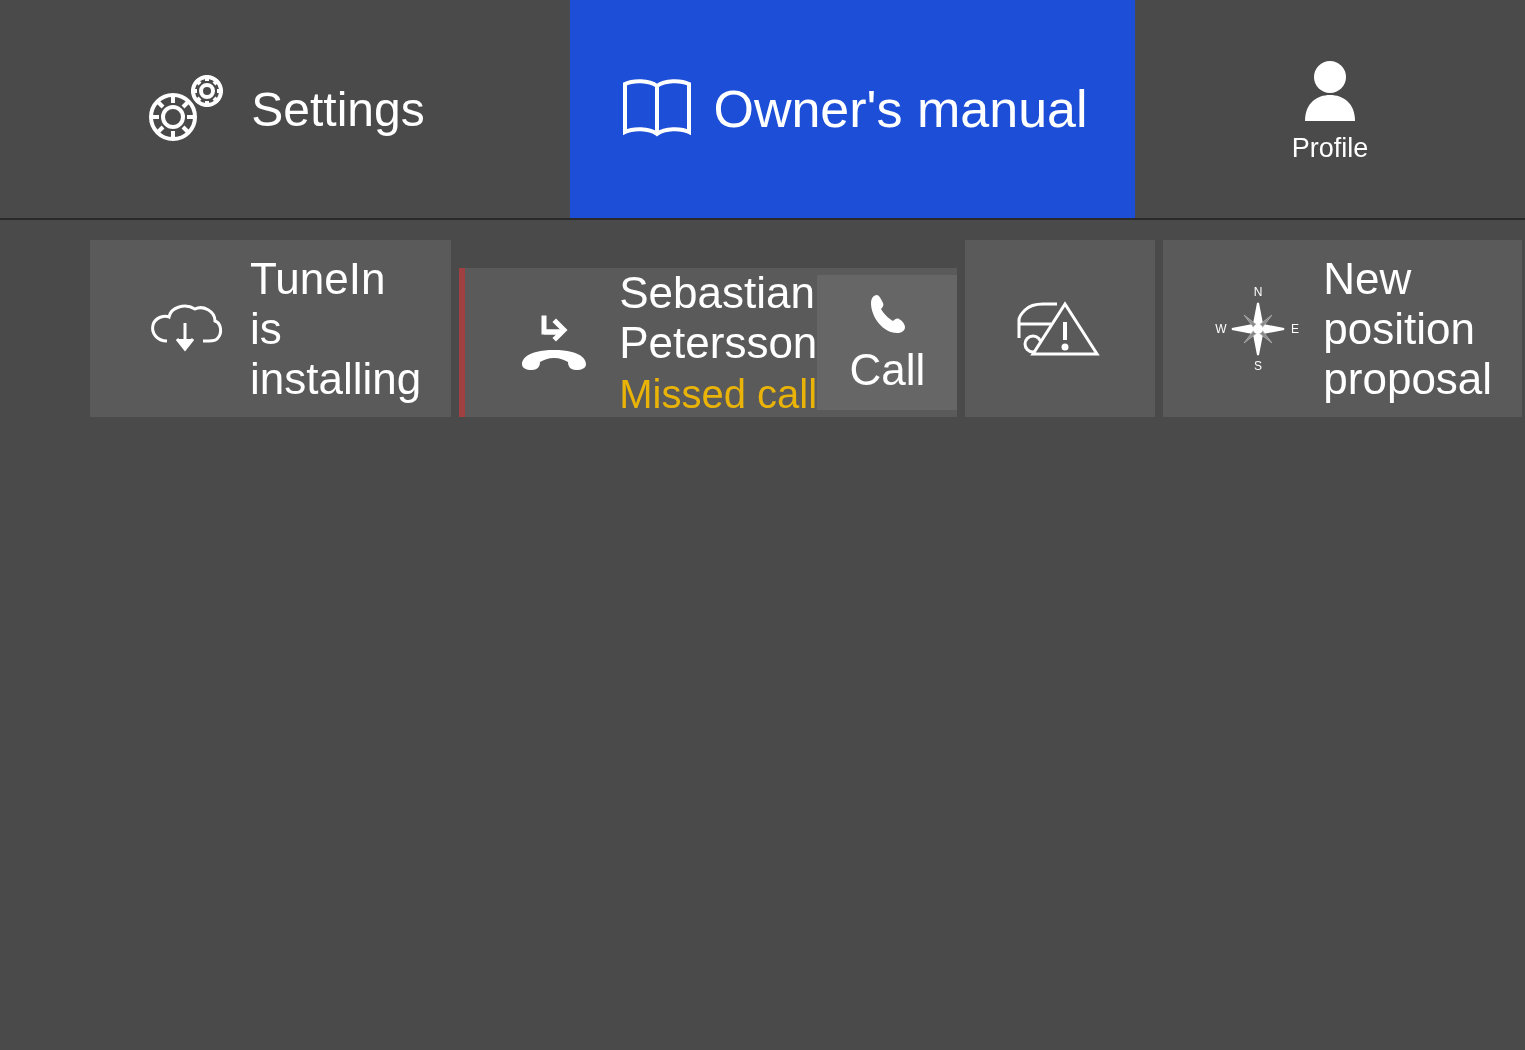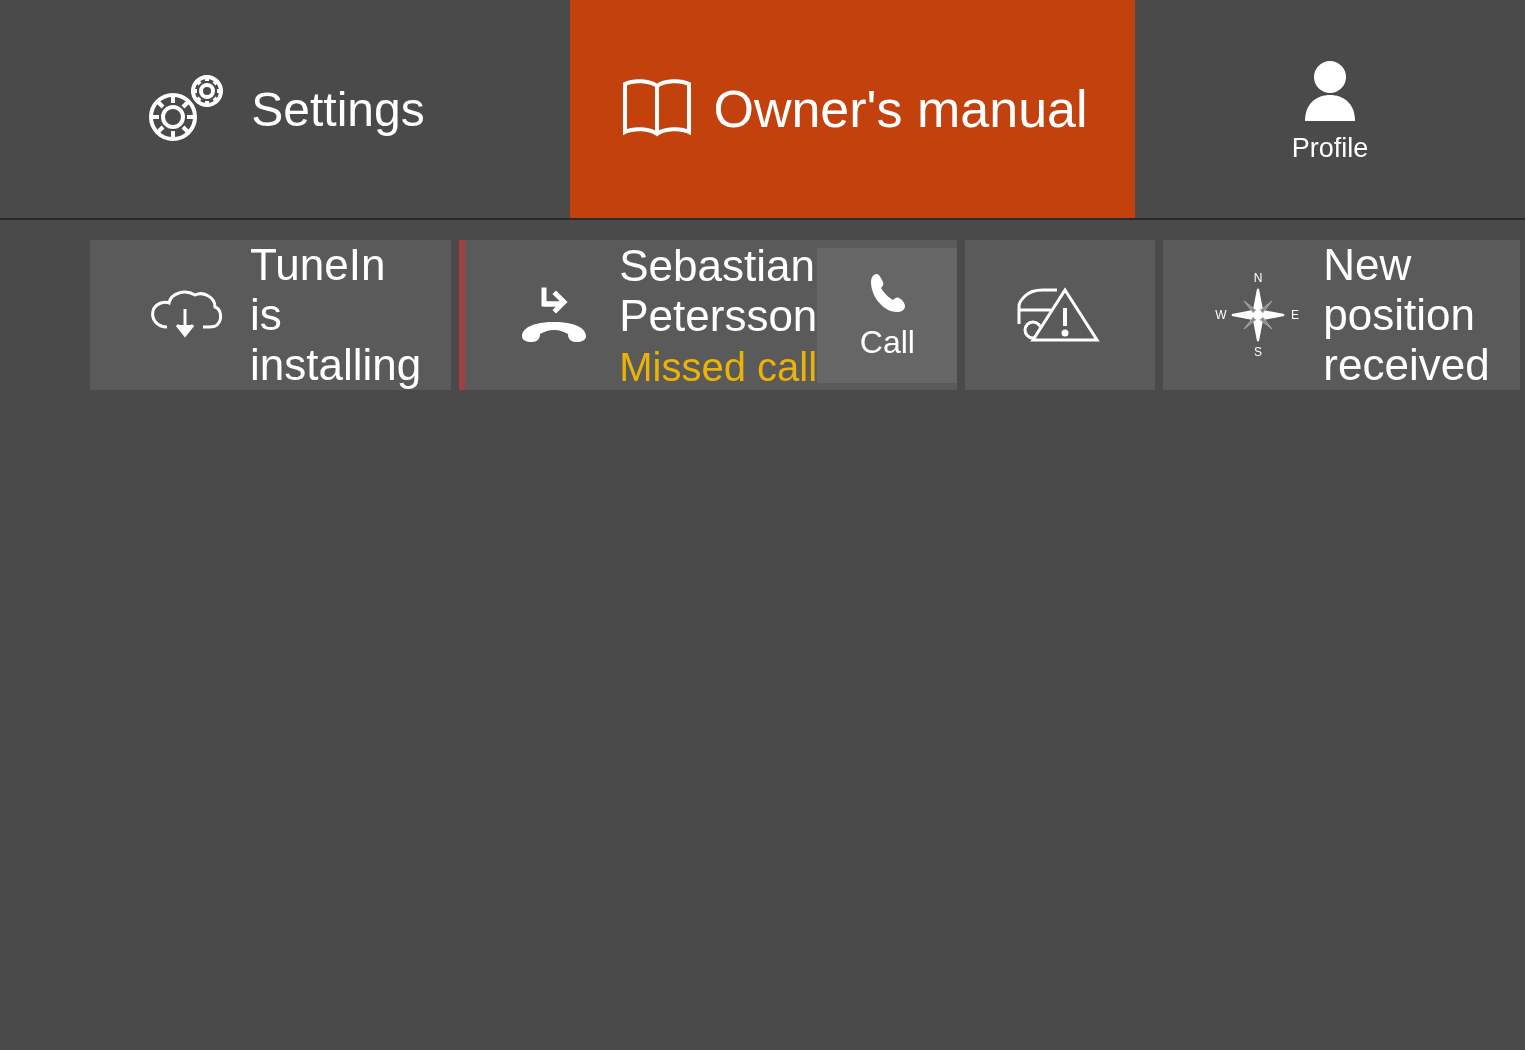"Owner's manual" .owners-manual-tab { background: #c2410c -> #1d4ed8 }
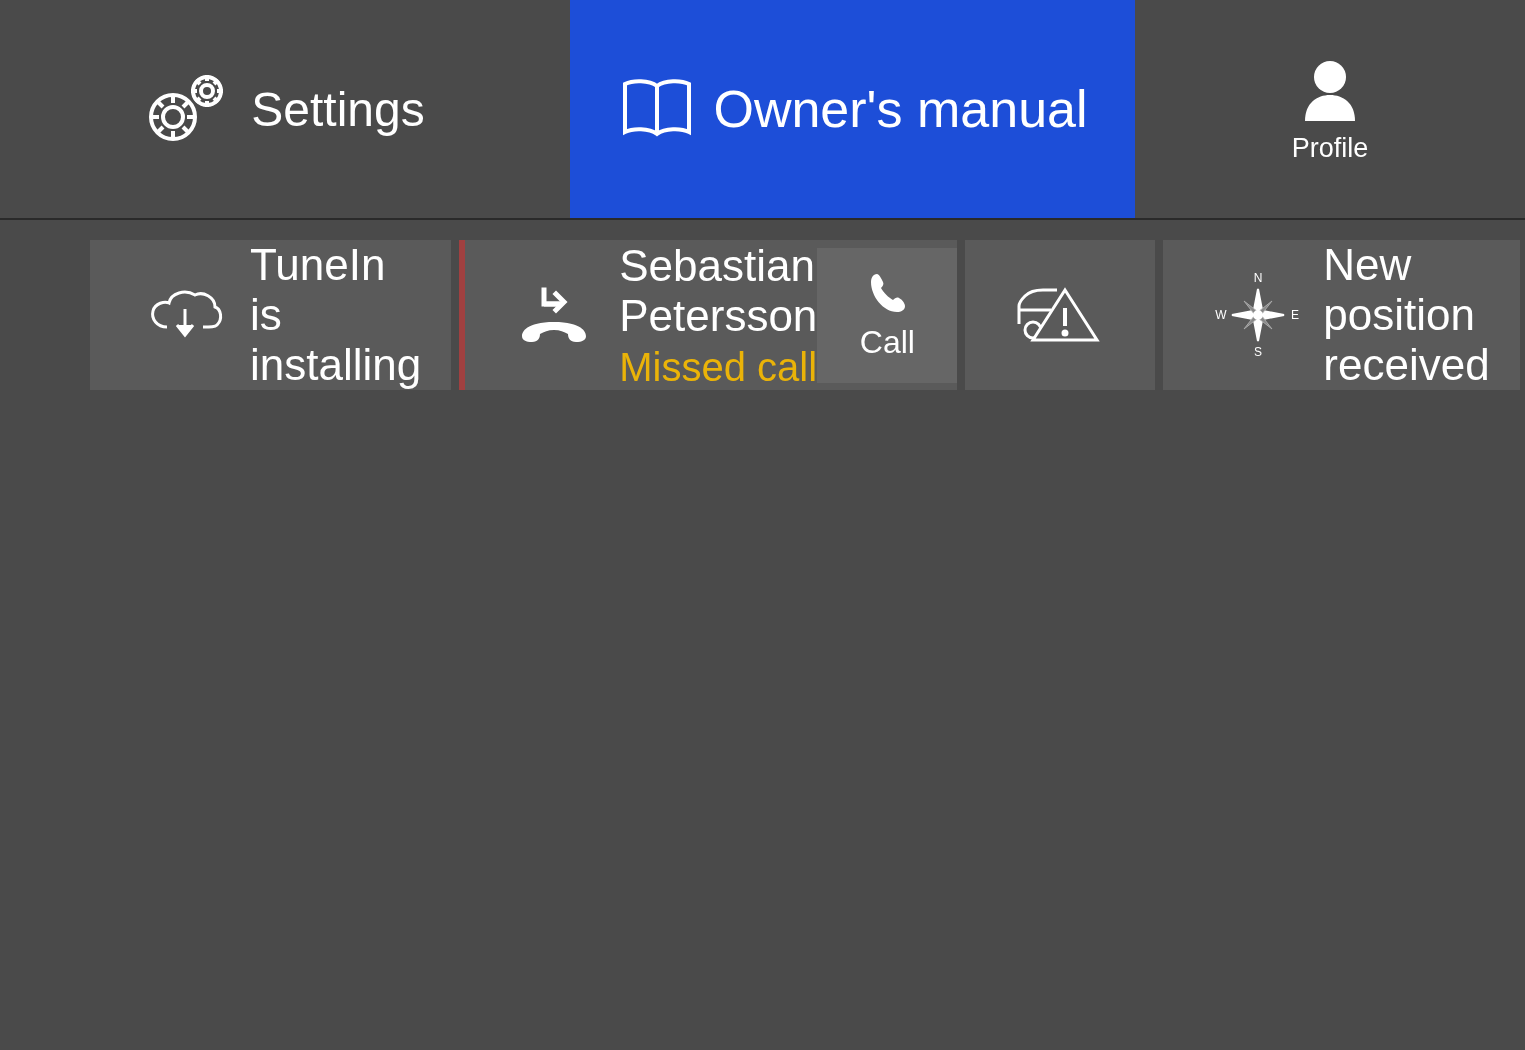"Sebastian Petersson" .notification-item.missed-call { margin-top: none -> 28px }
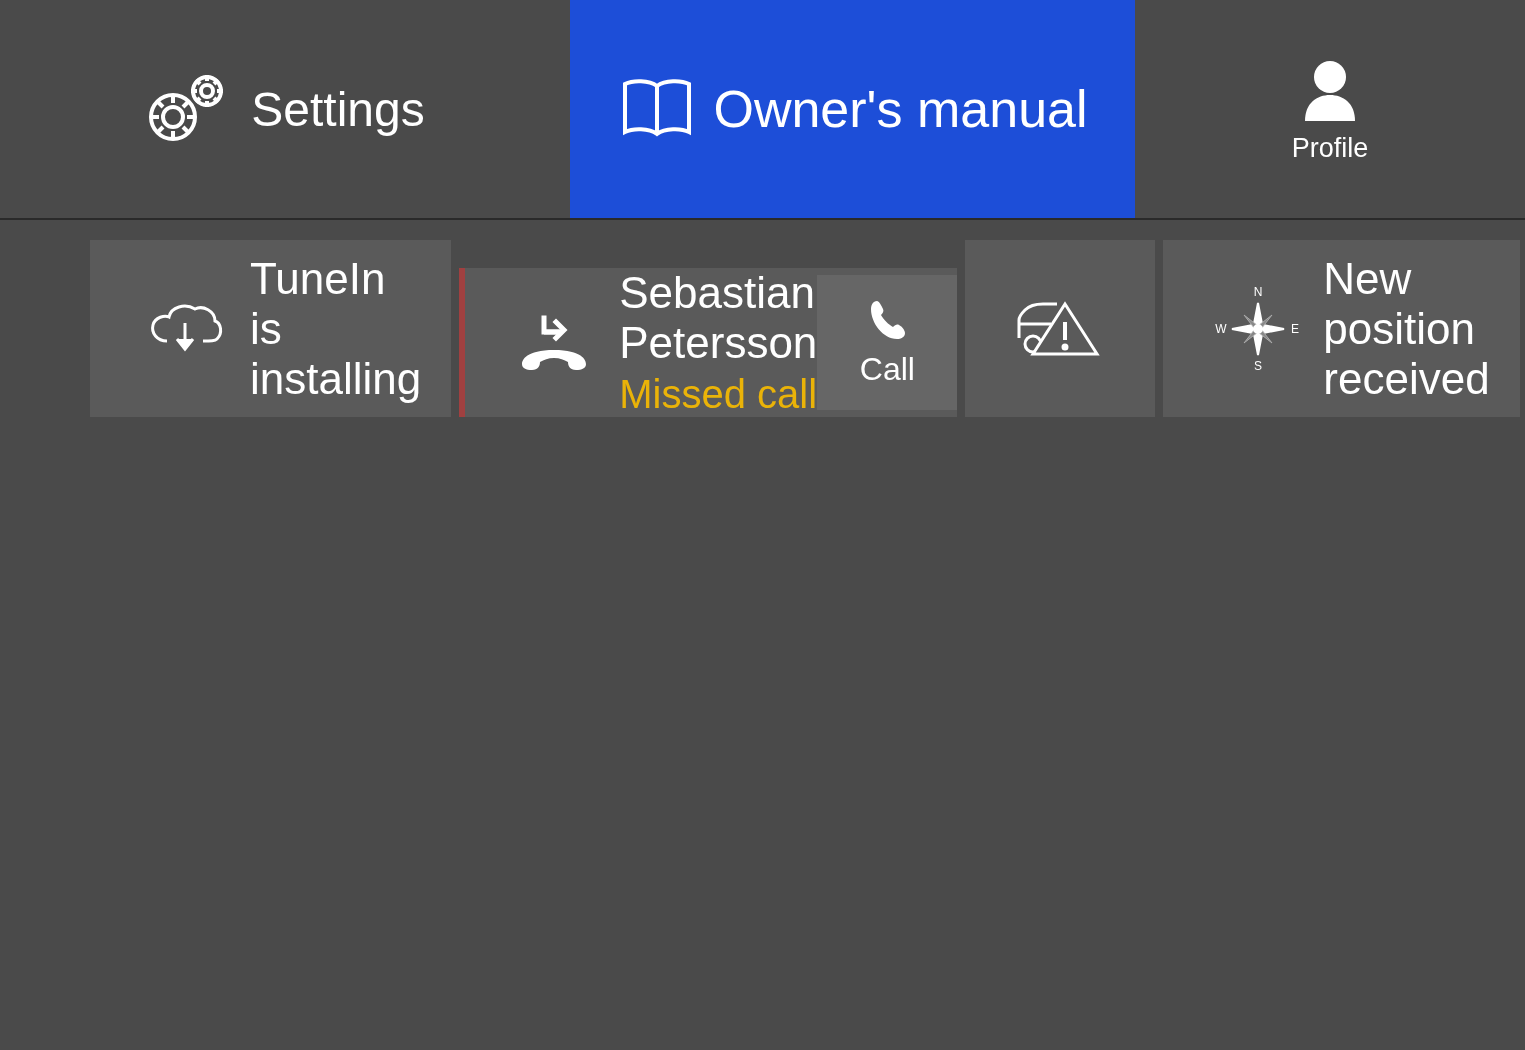"New position received" span.notification-title { text: received -> proposal }
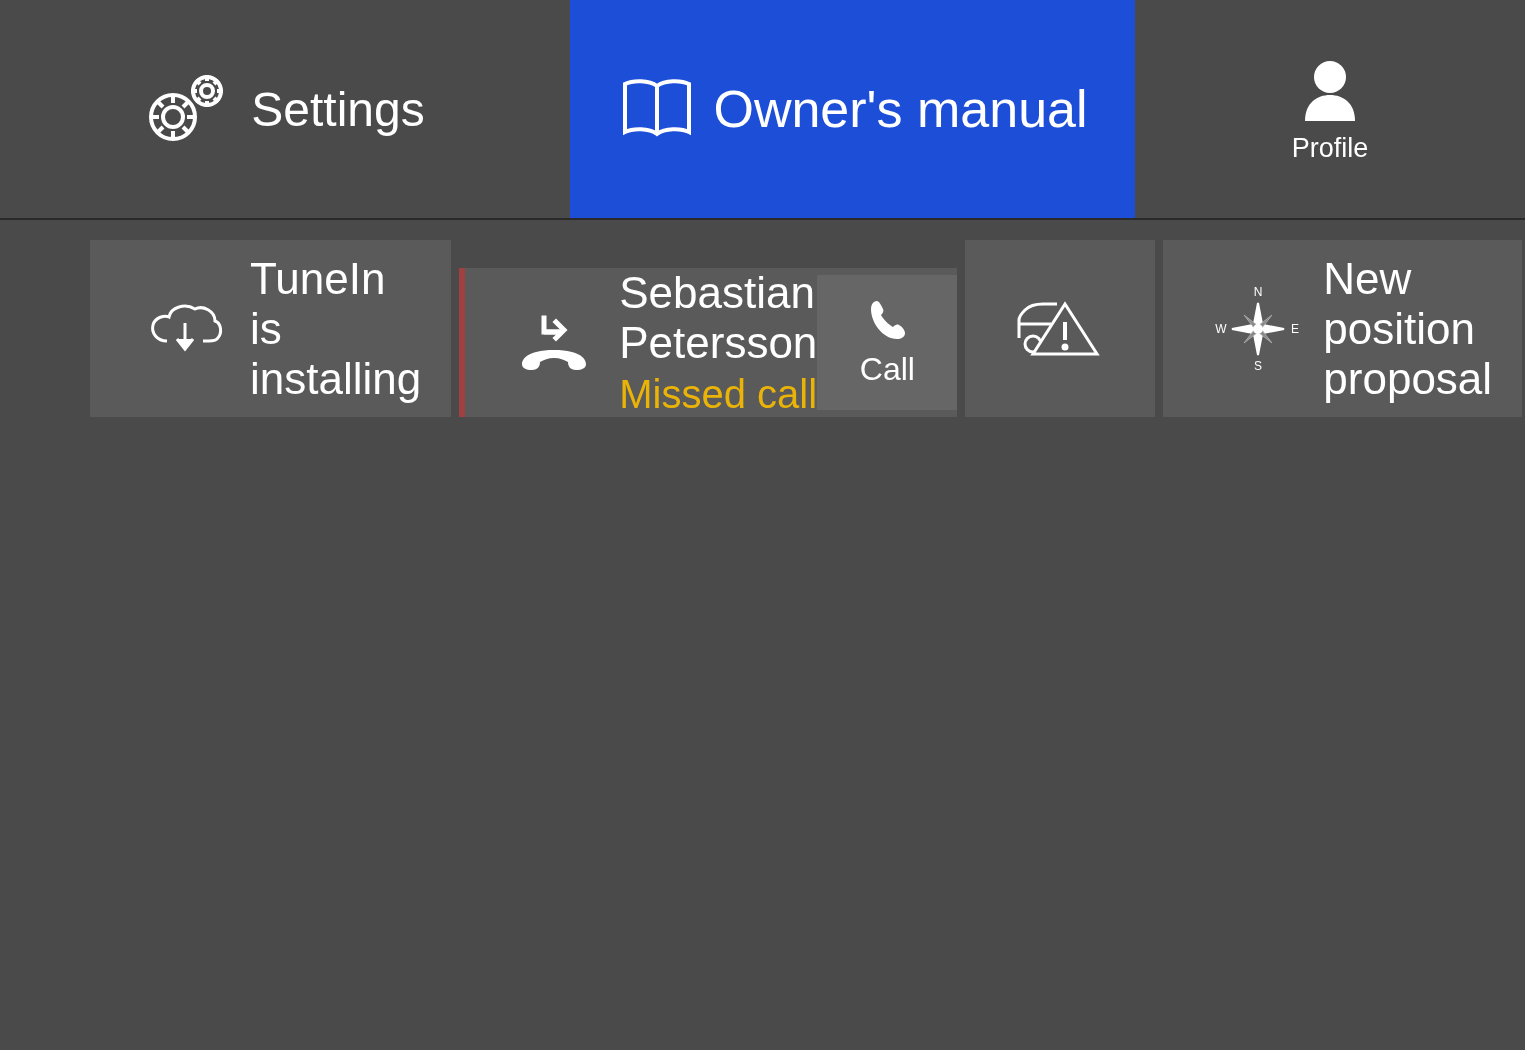"Call" .call-label { font-size: 32px -> 44px }
